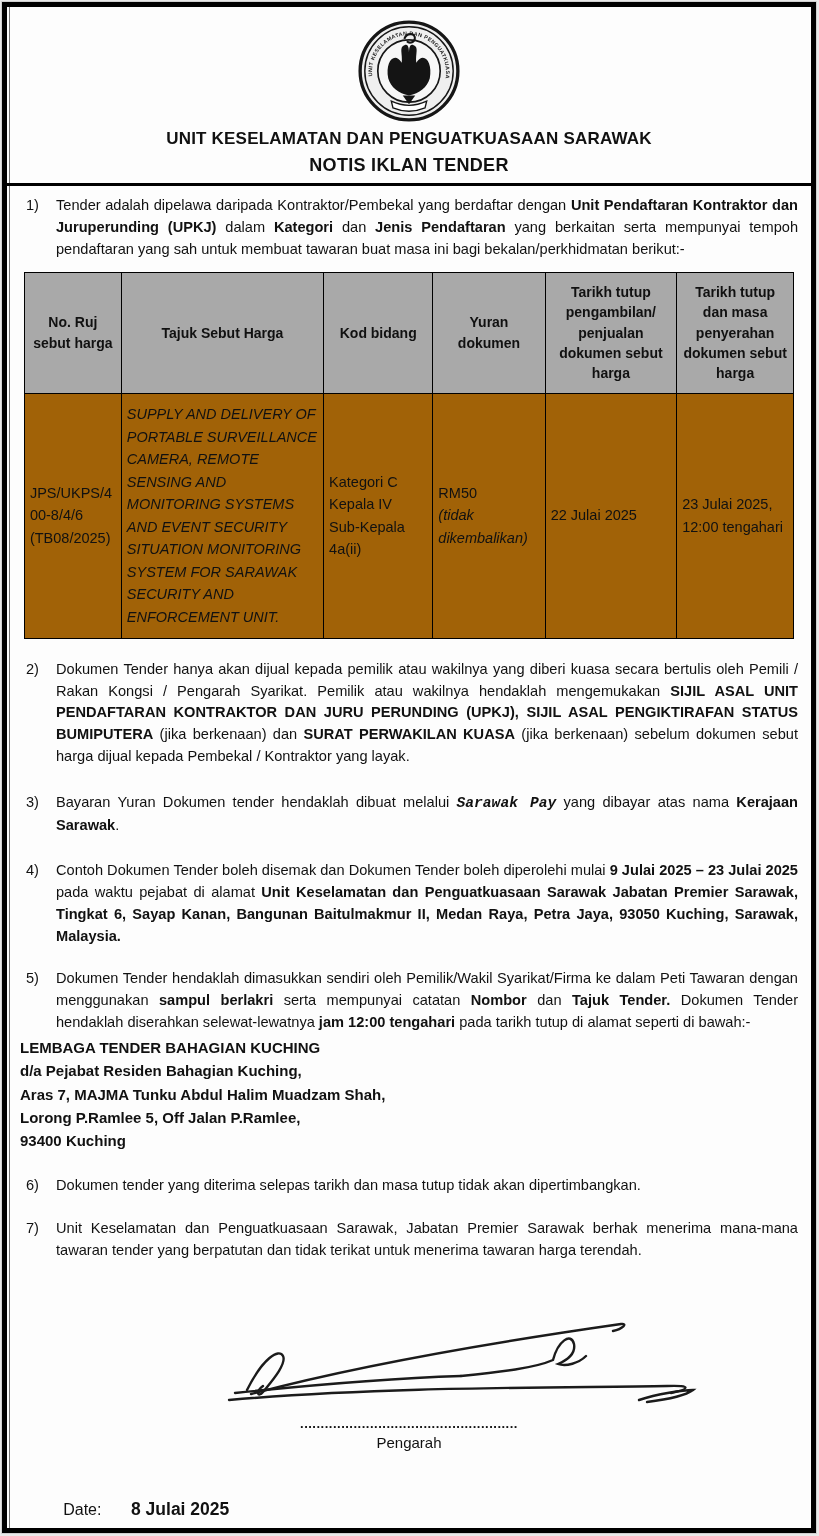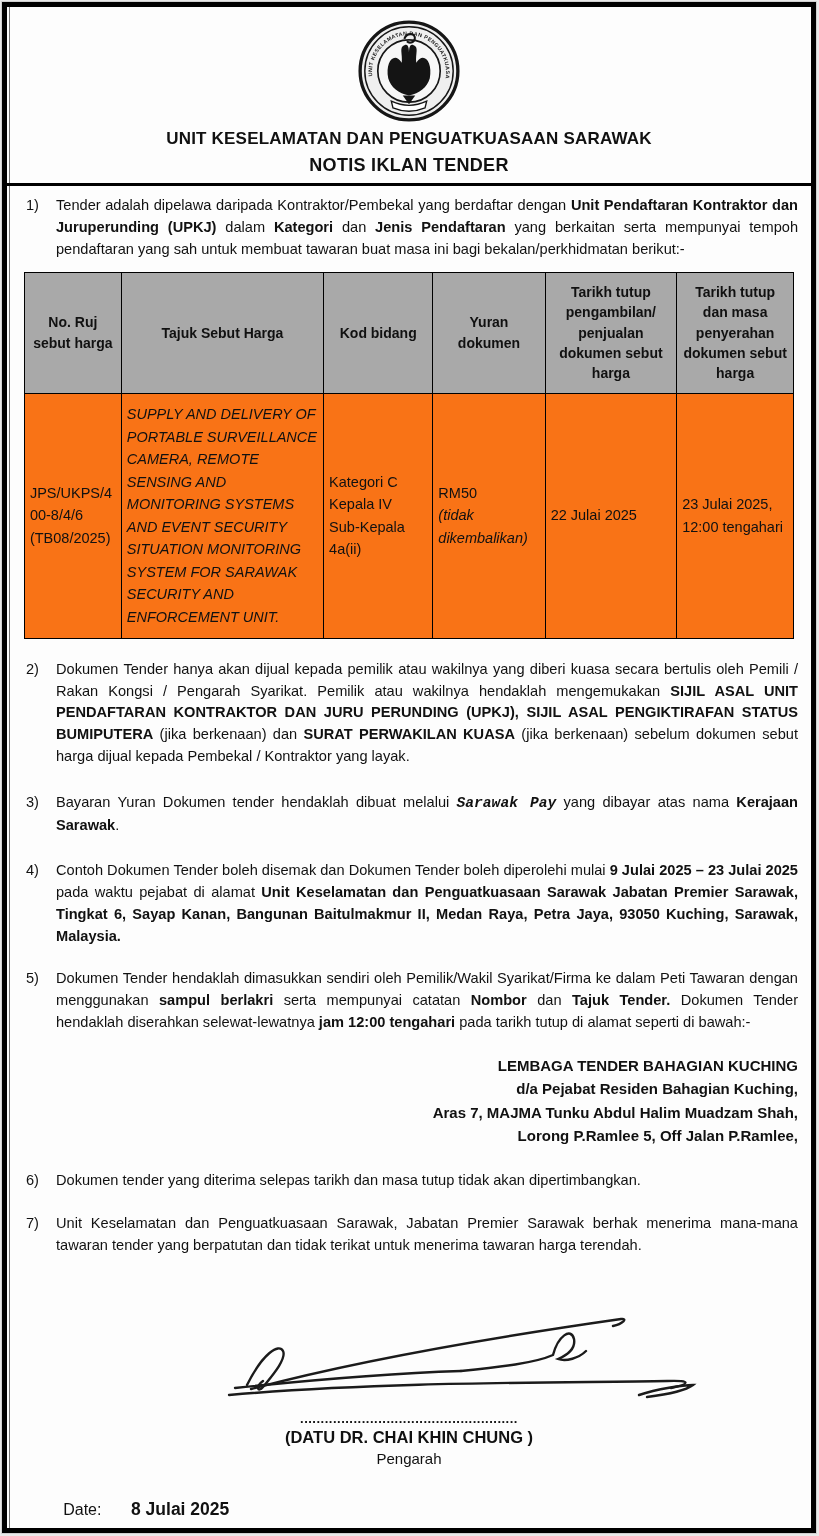"SUPPLY AND DELIVERY OF PORTABLE" table.tender td { background: #f97316 -> #a16207 }
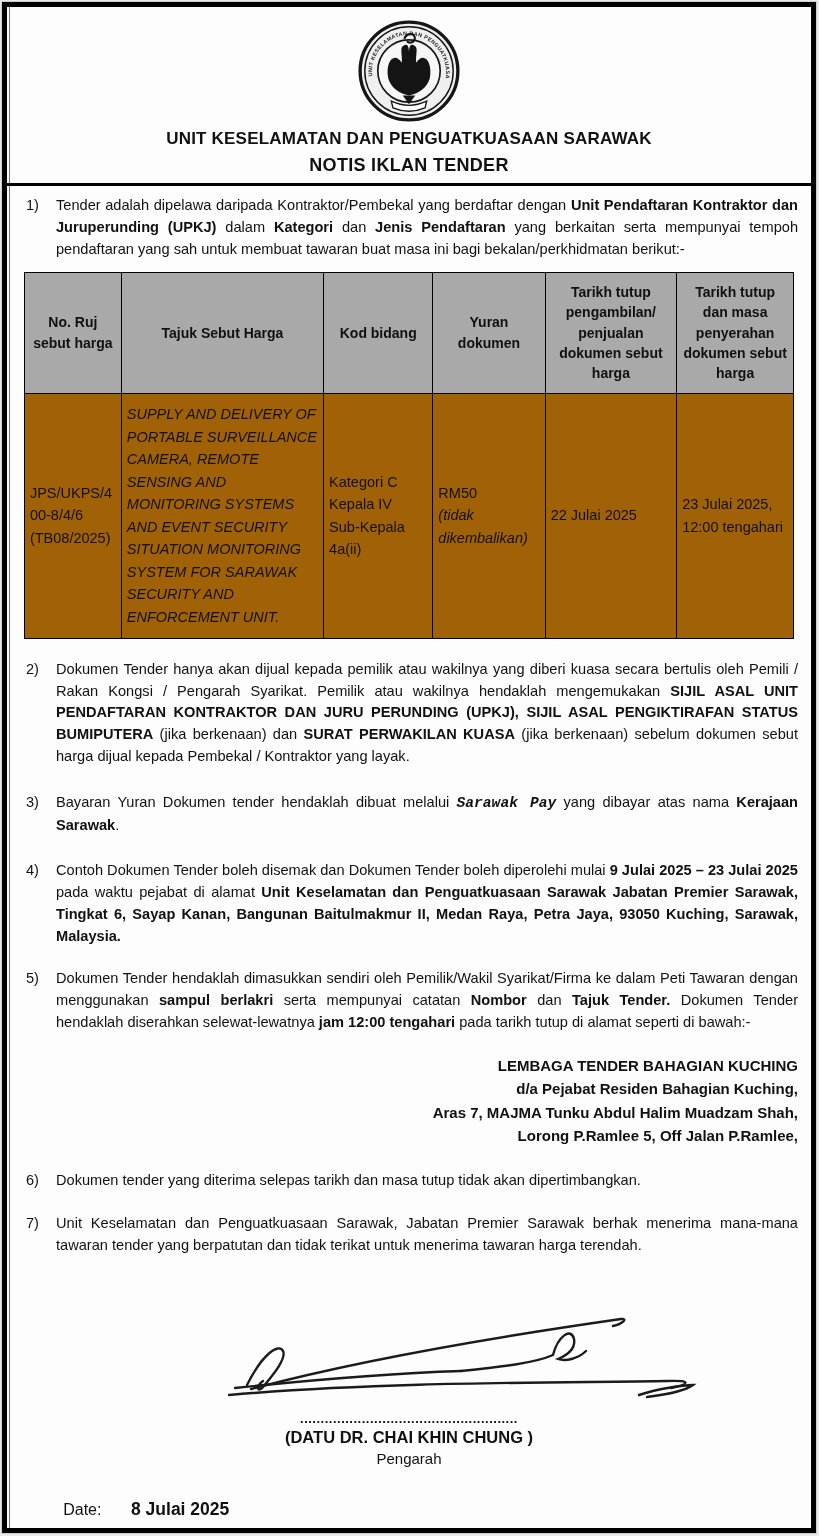"LEMBAGA TENDER BAHAGIAN KUCHING" .address { margin-top: 20px -> 2px; text-align: right -> left }
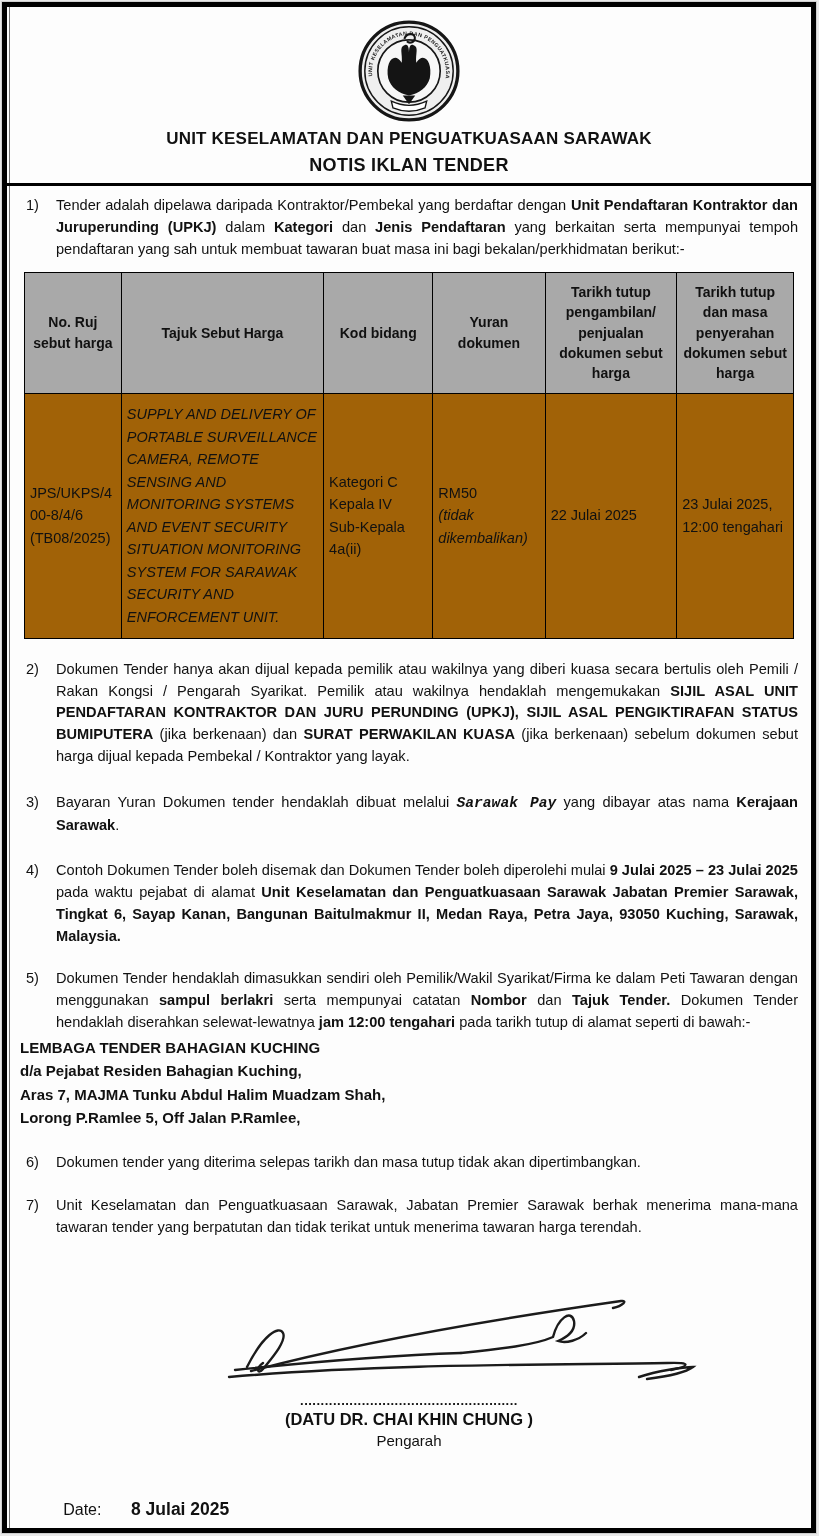"93400 Kuching" div { html: none -> <div>93400 Kuching</div> }
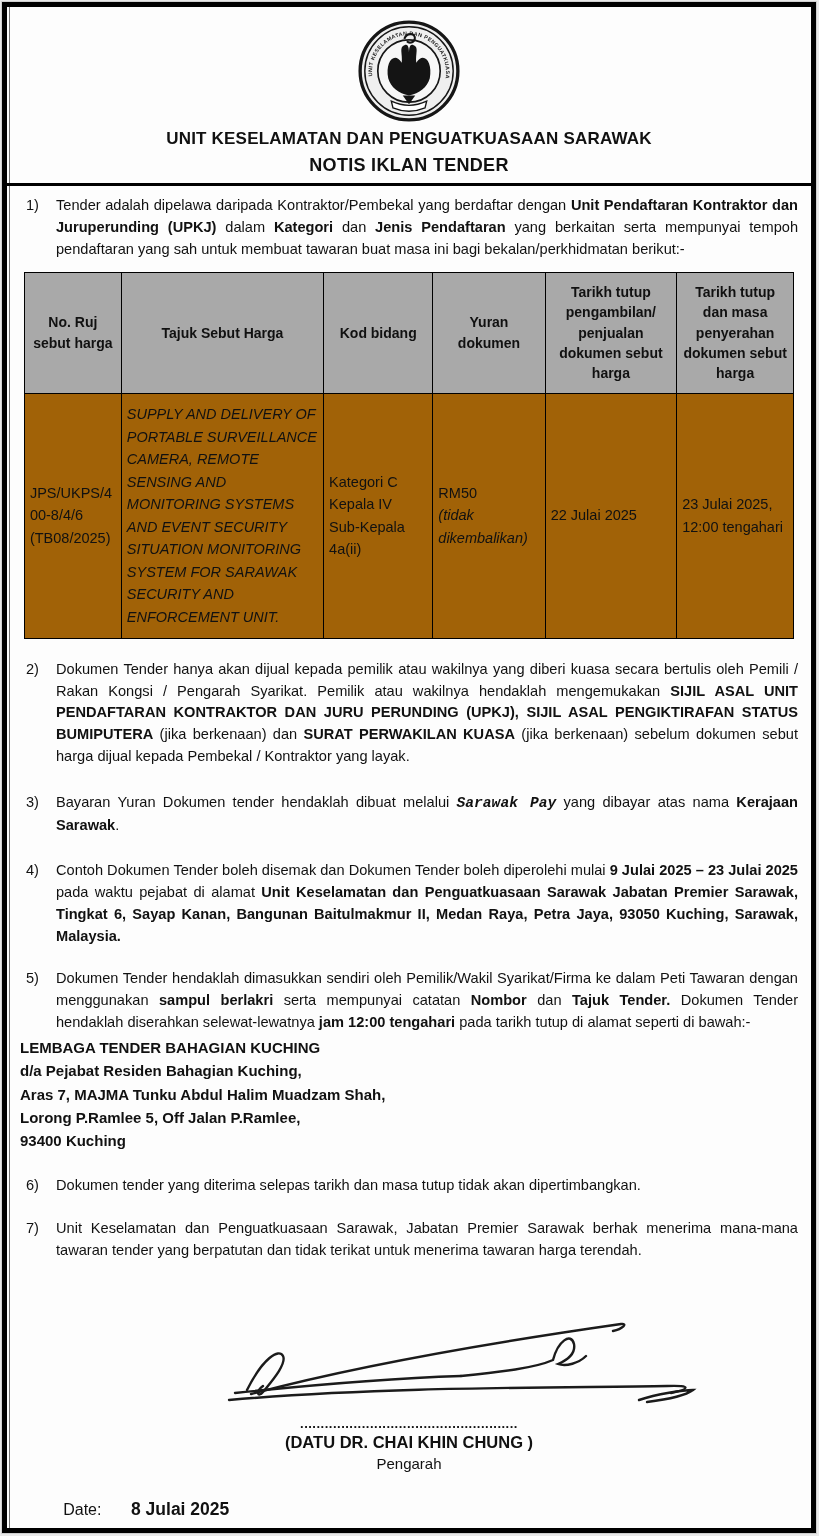"(DATU DR. CHAI KHIN CHUNG" div.sig-name { html: <div>(DATU DR. CHAI KHIN CHUNG )</div> -> none }
